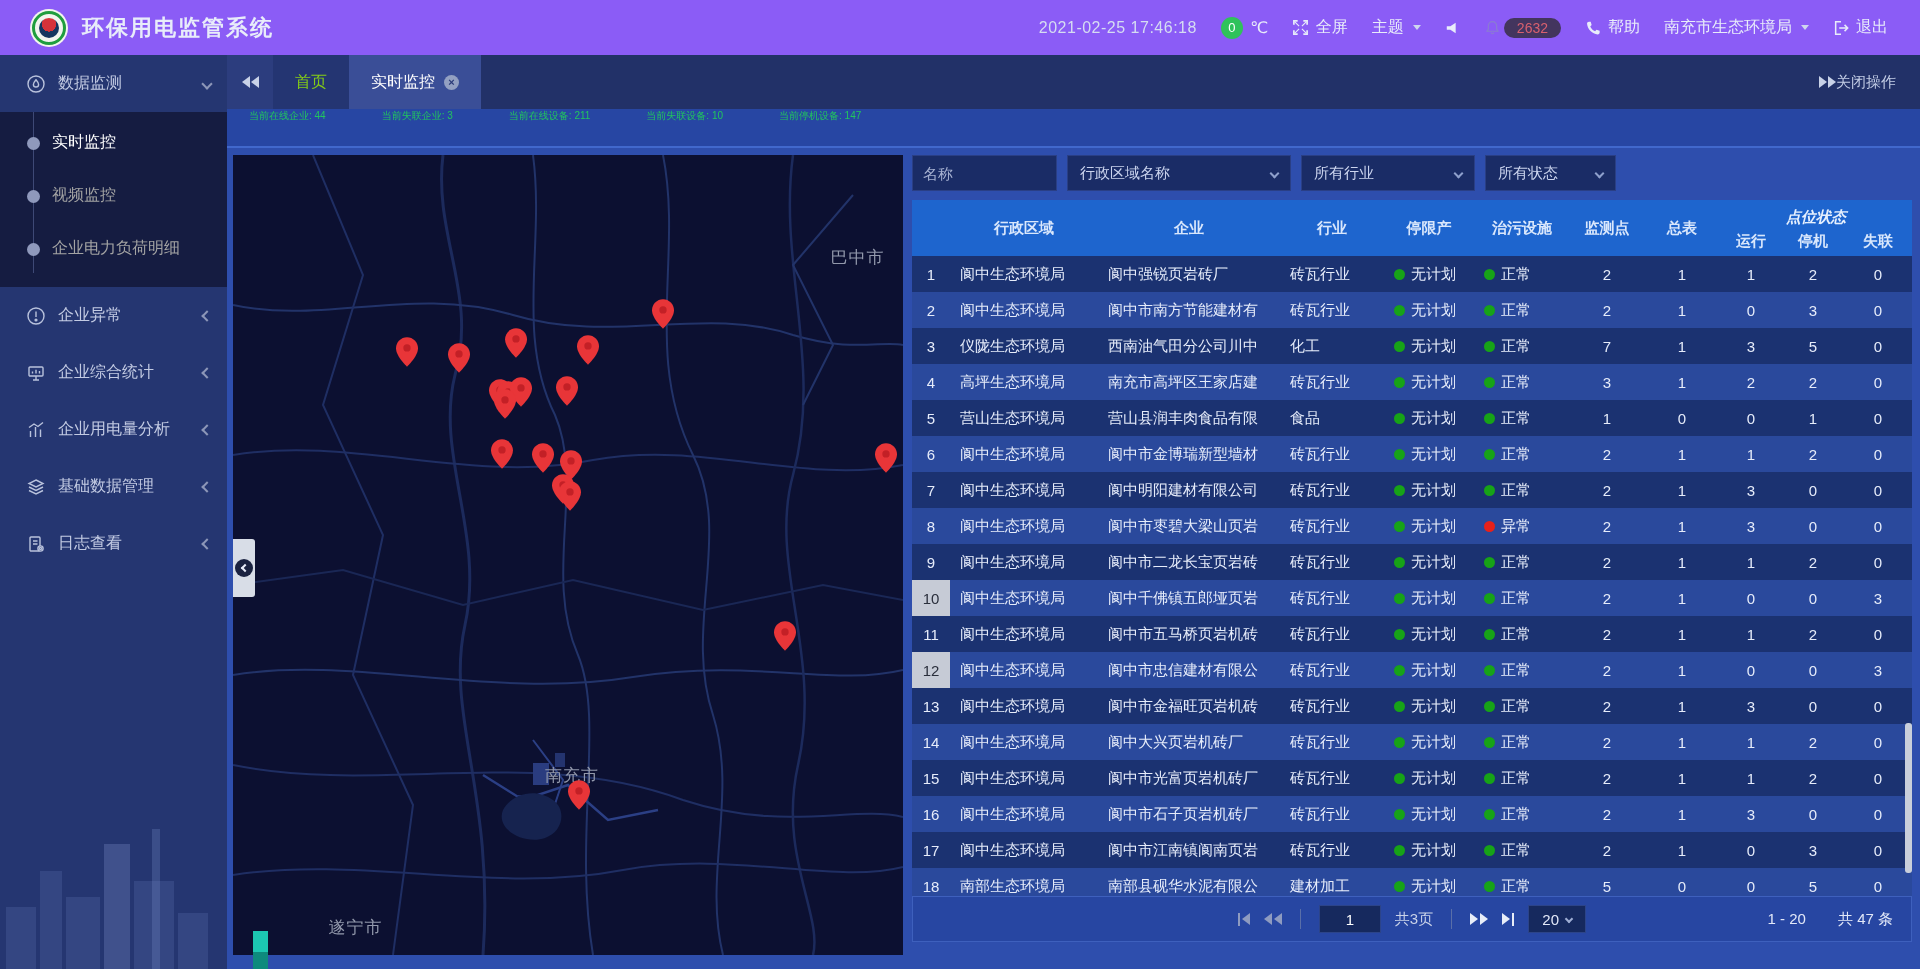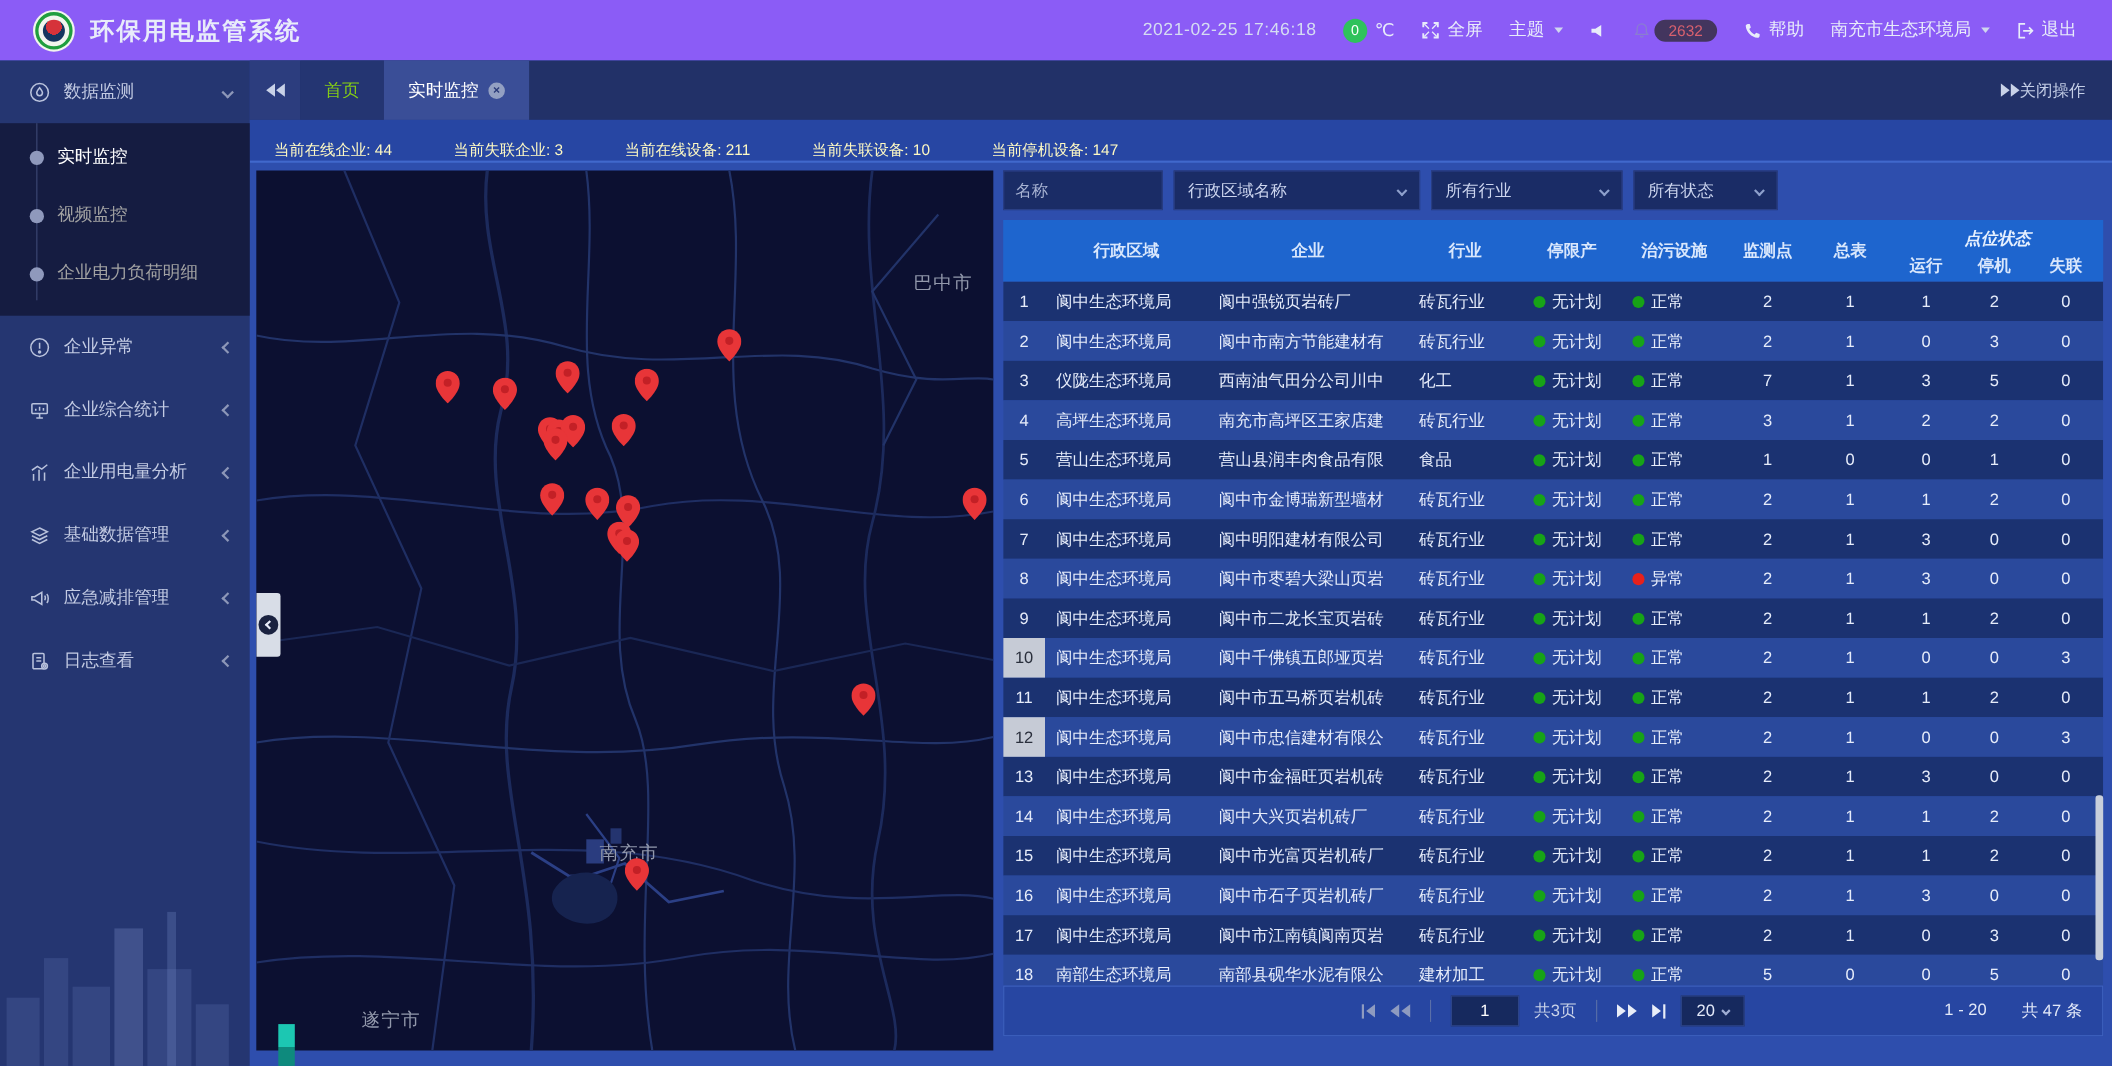"当前在线企业: 44" .statsbar { align-items: flex-end -> flex-start; color: #fef9c3 -> #22c55e; font-size: 14px -> 10px }
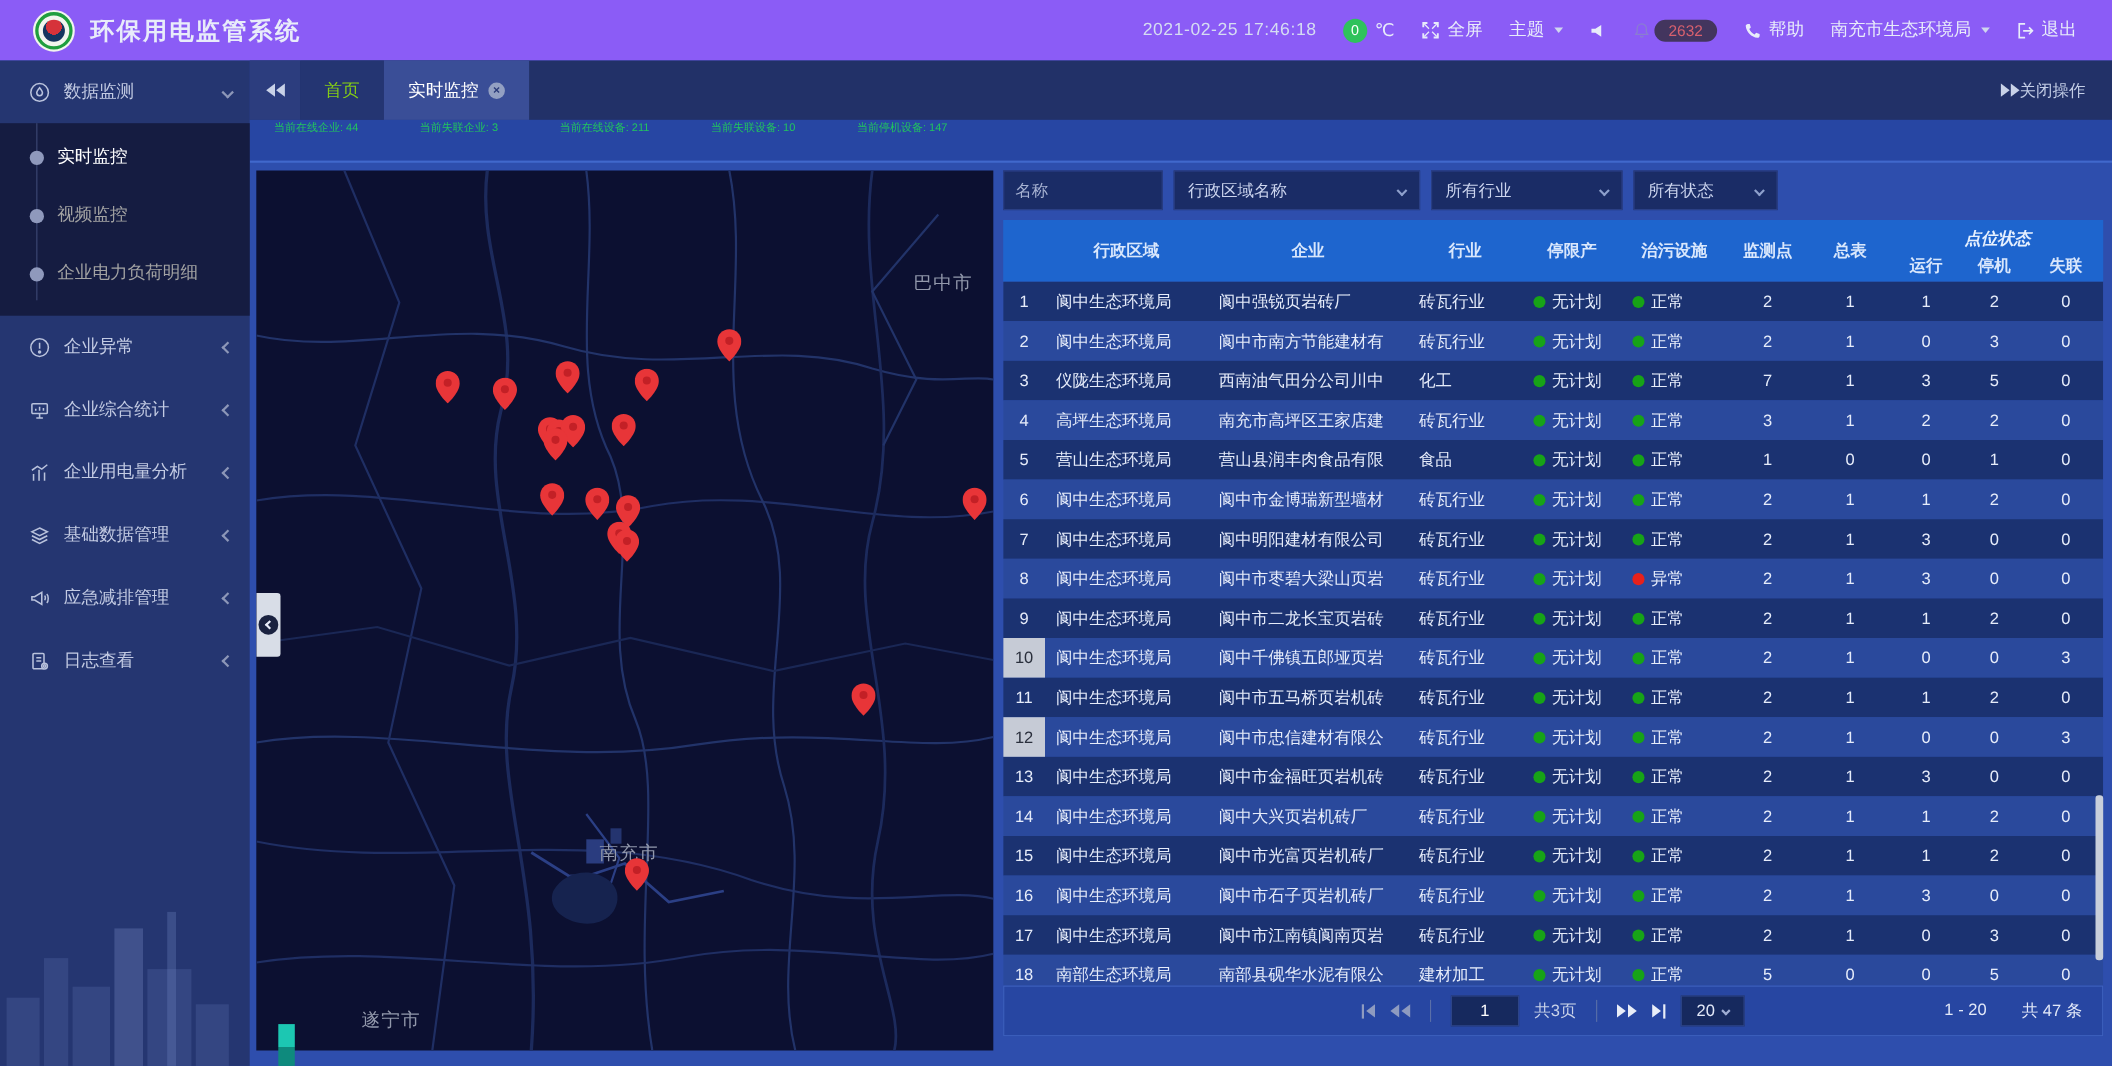"应急减排管理" div.group { html: <div> <svg> <path></path> <path></path> </svg> <span>应急减排管理</span> <span></span> </div> -> none }
